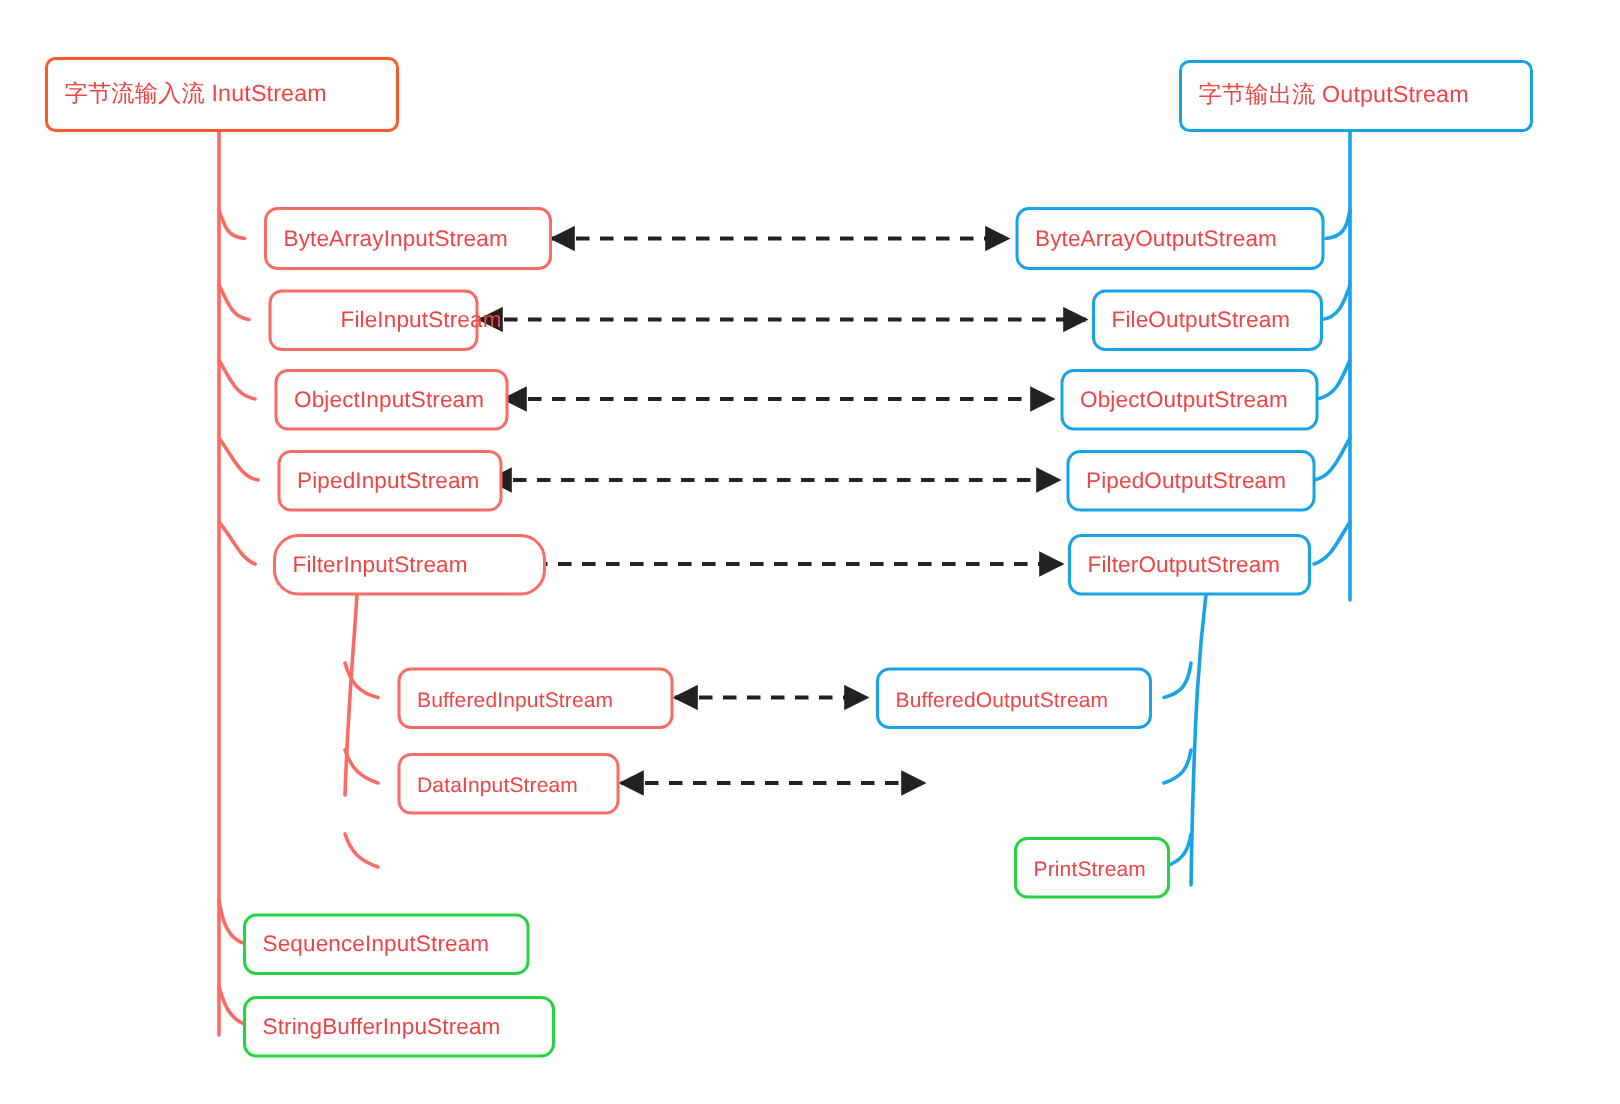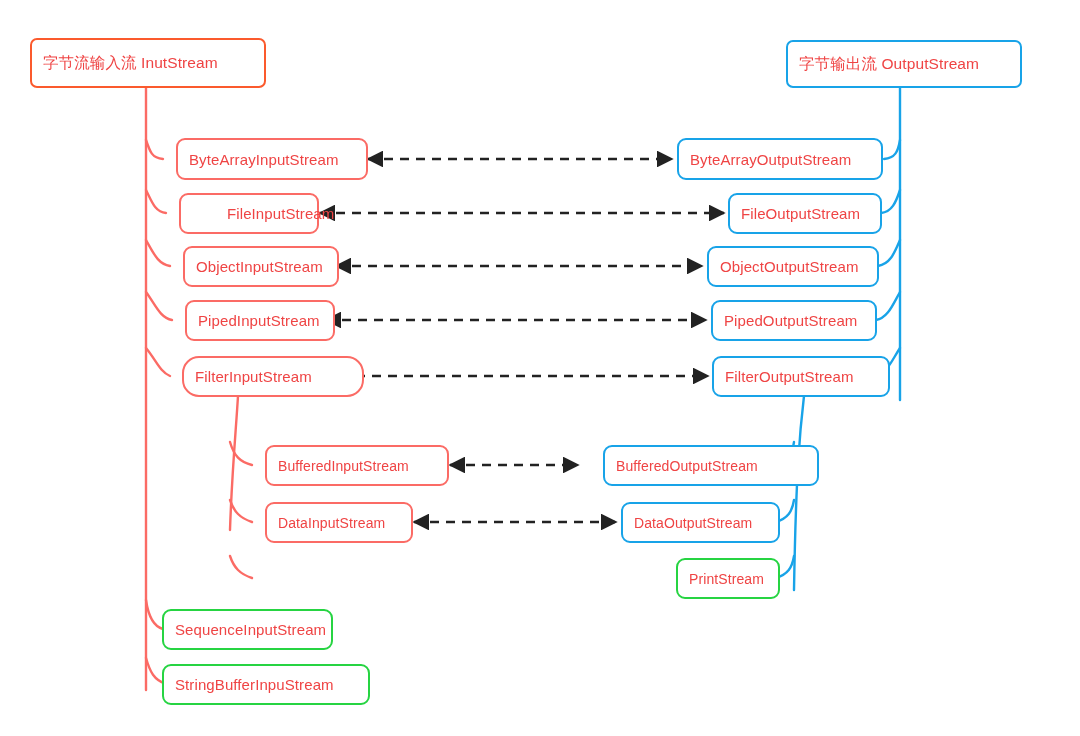"FilterOutputStream" div.node { width: 178px -> 162px }
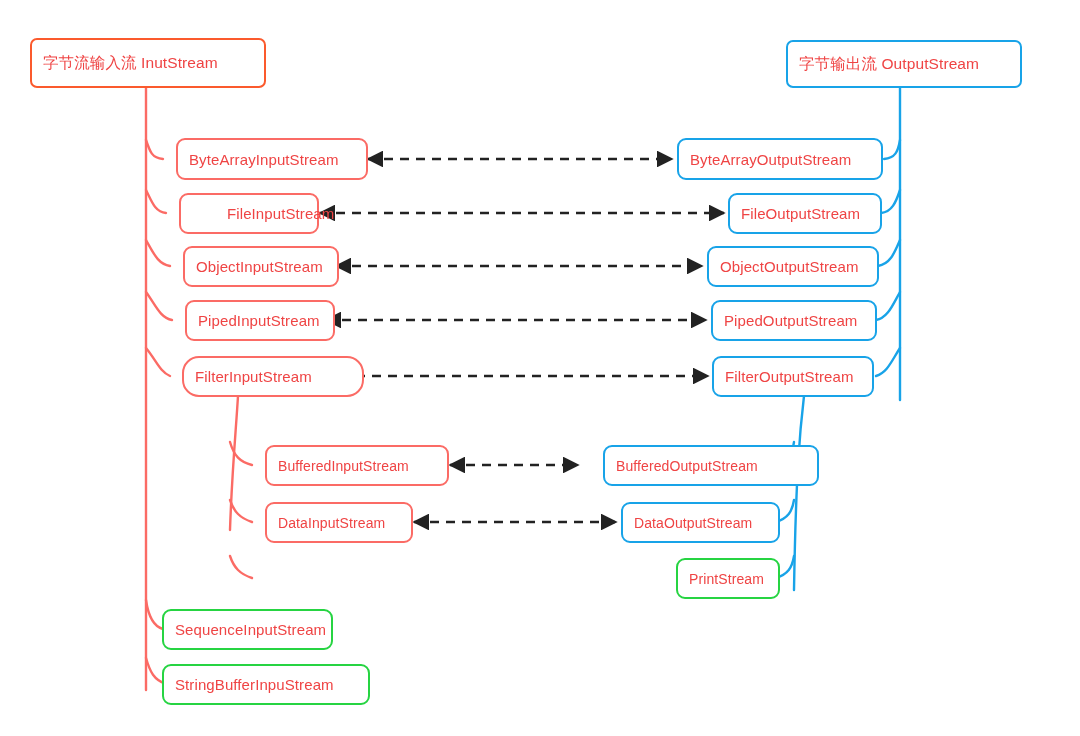"BufferedOutputStream" div.node { margin-left: 19px -> none; width: 216px -> 184px }
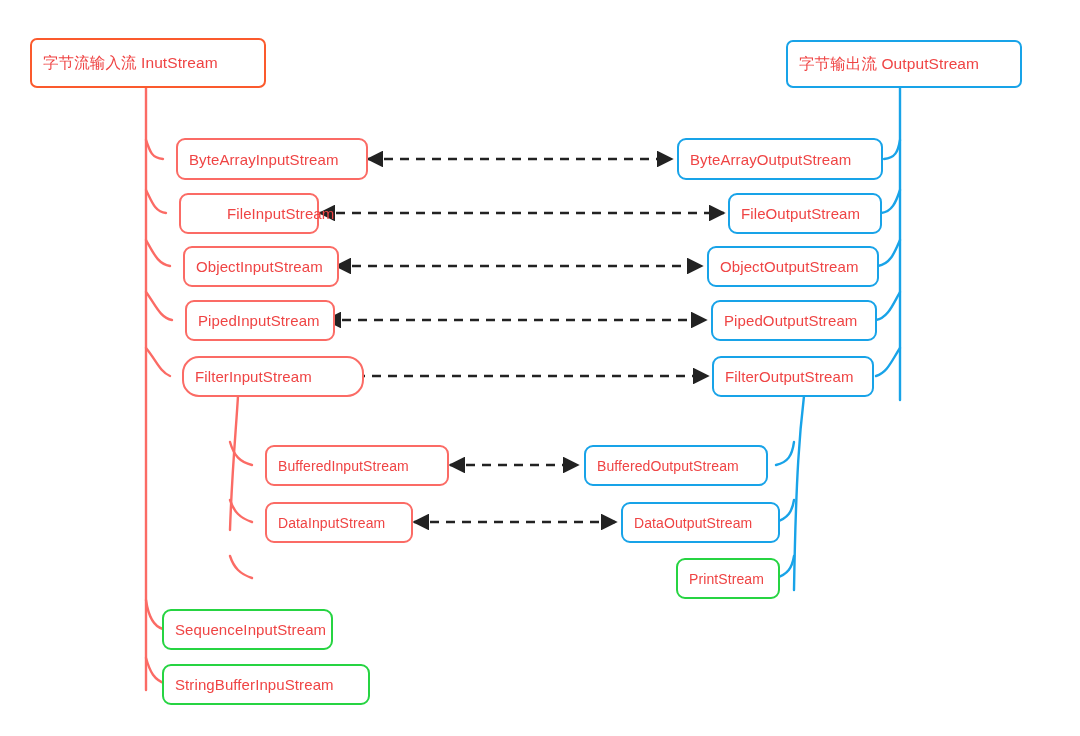"DataOutputStream" div.node { html: <div> <span>DataOutputStream</span> </div> -> none }
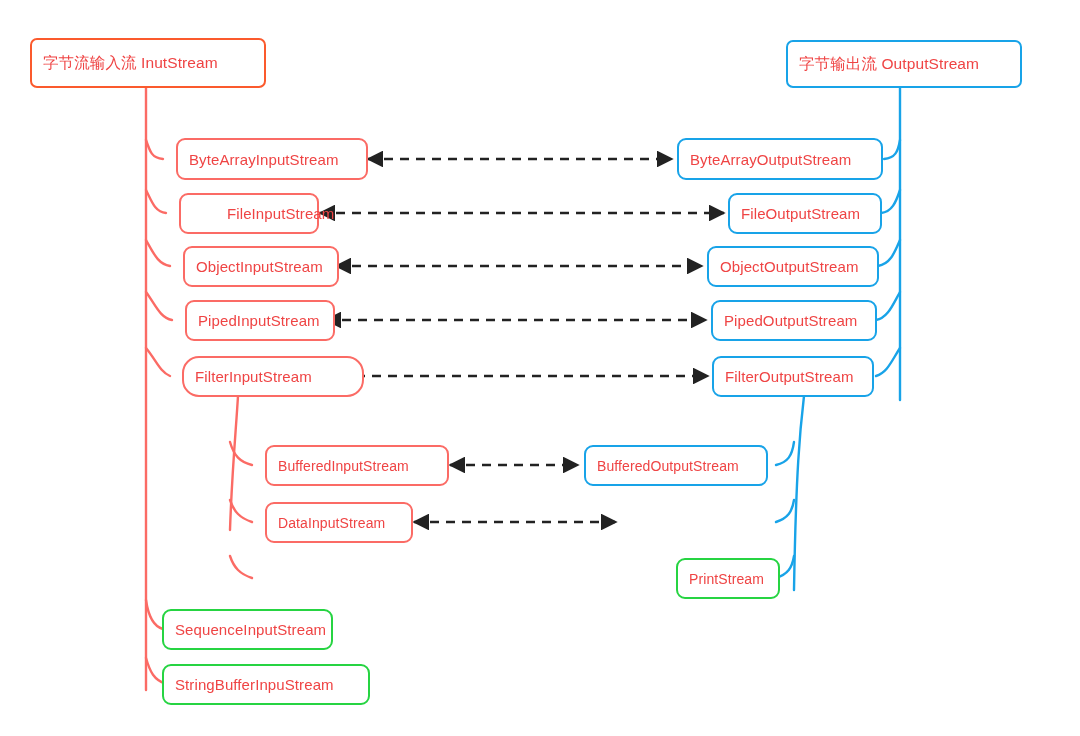"SequenceInputStream" div.node { width: 171px -> 191px }
